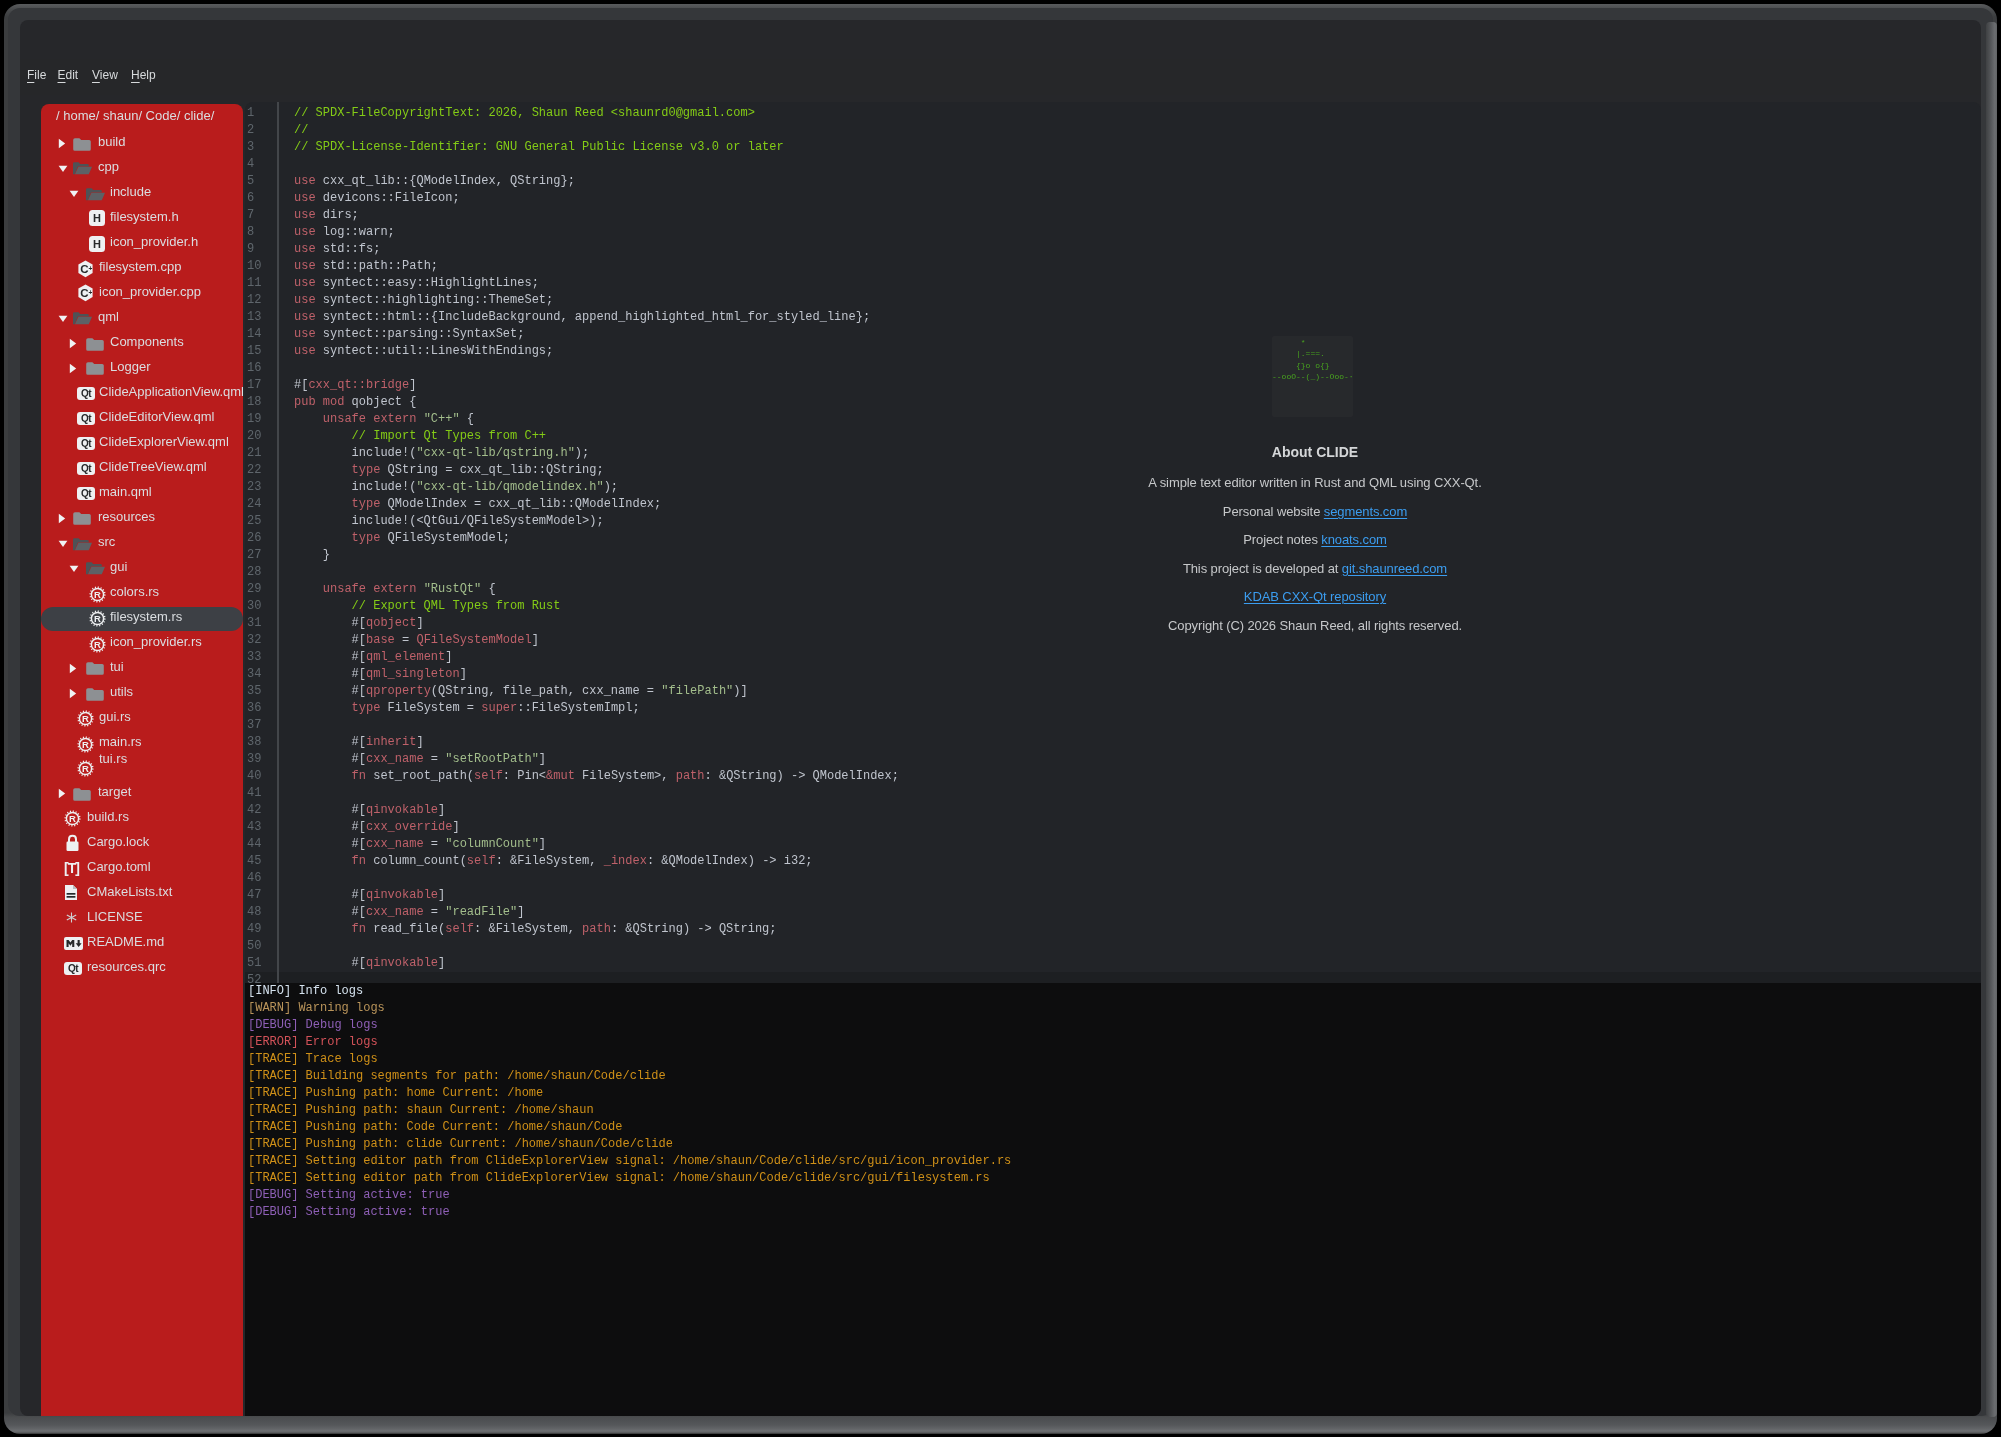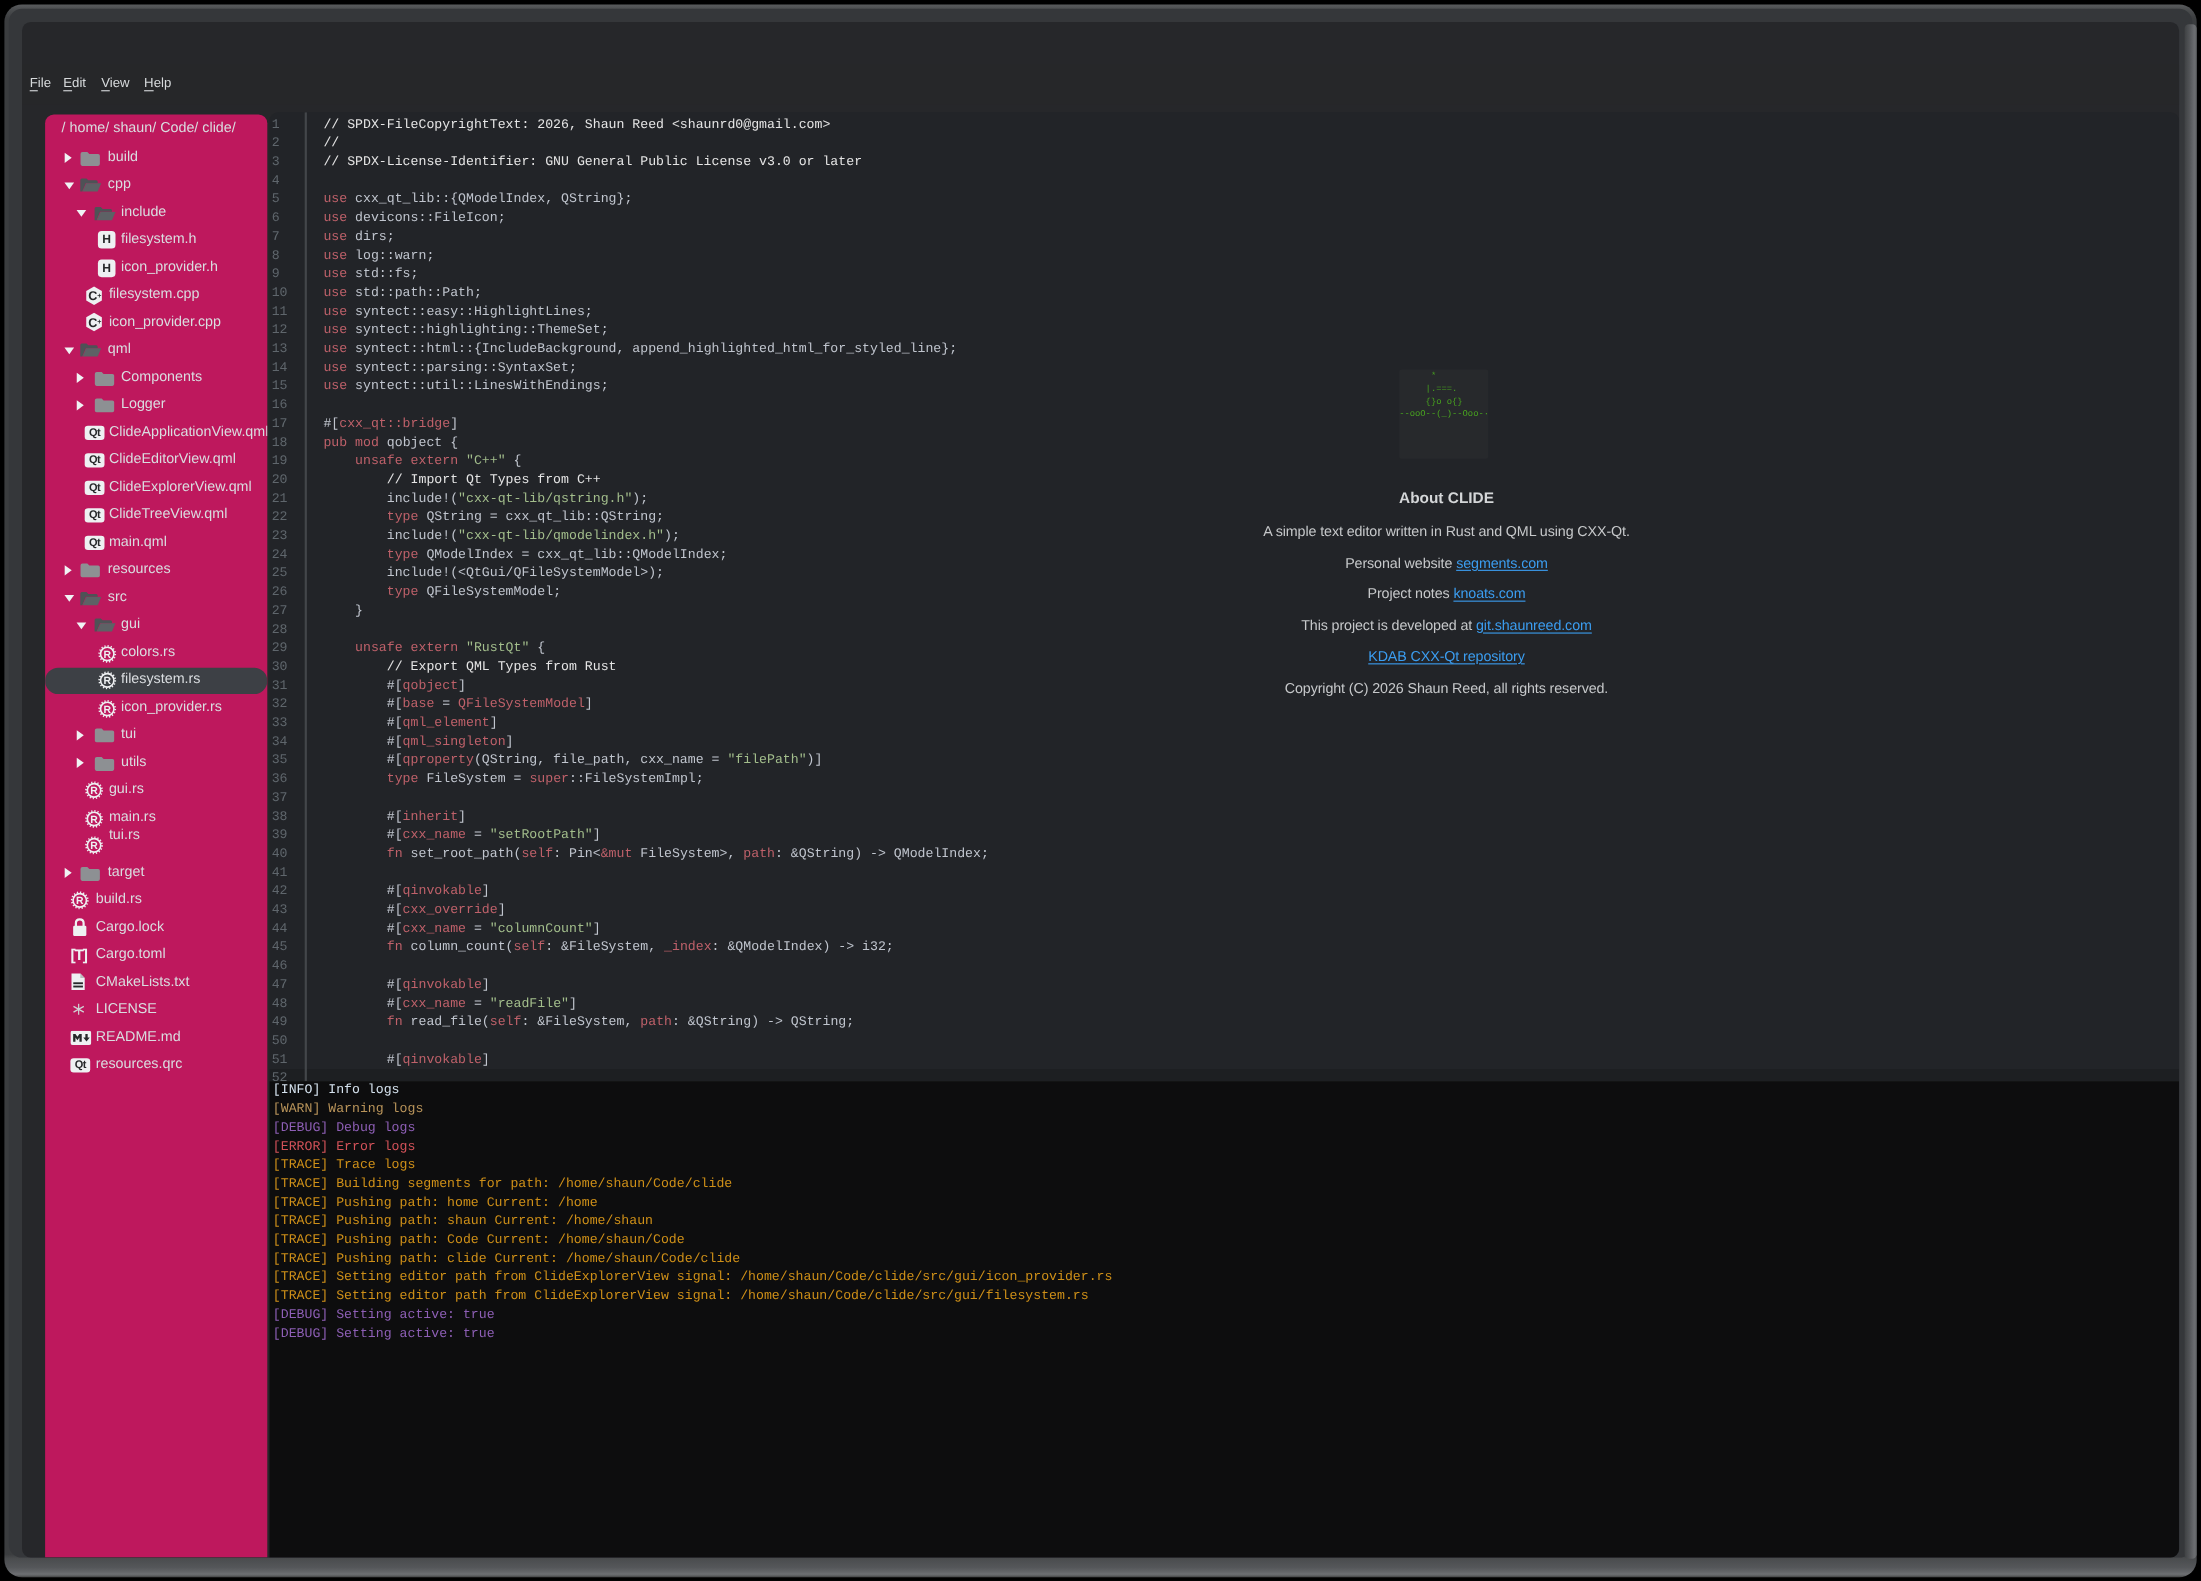"/ home/ shaun/ Code/ clide/" .sidebar { background: #be185d -> #b91c1c }
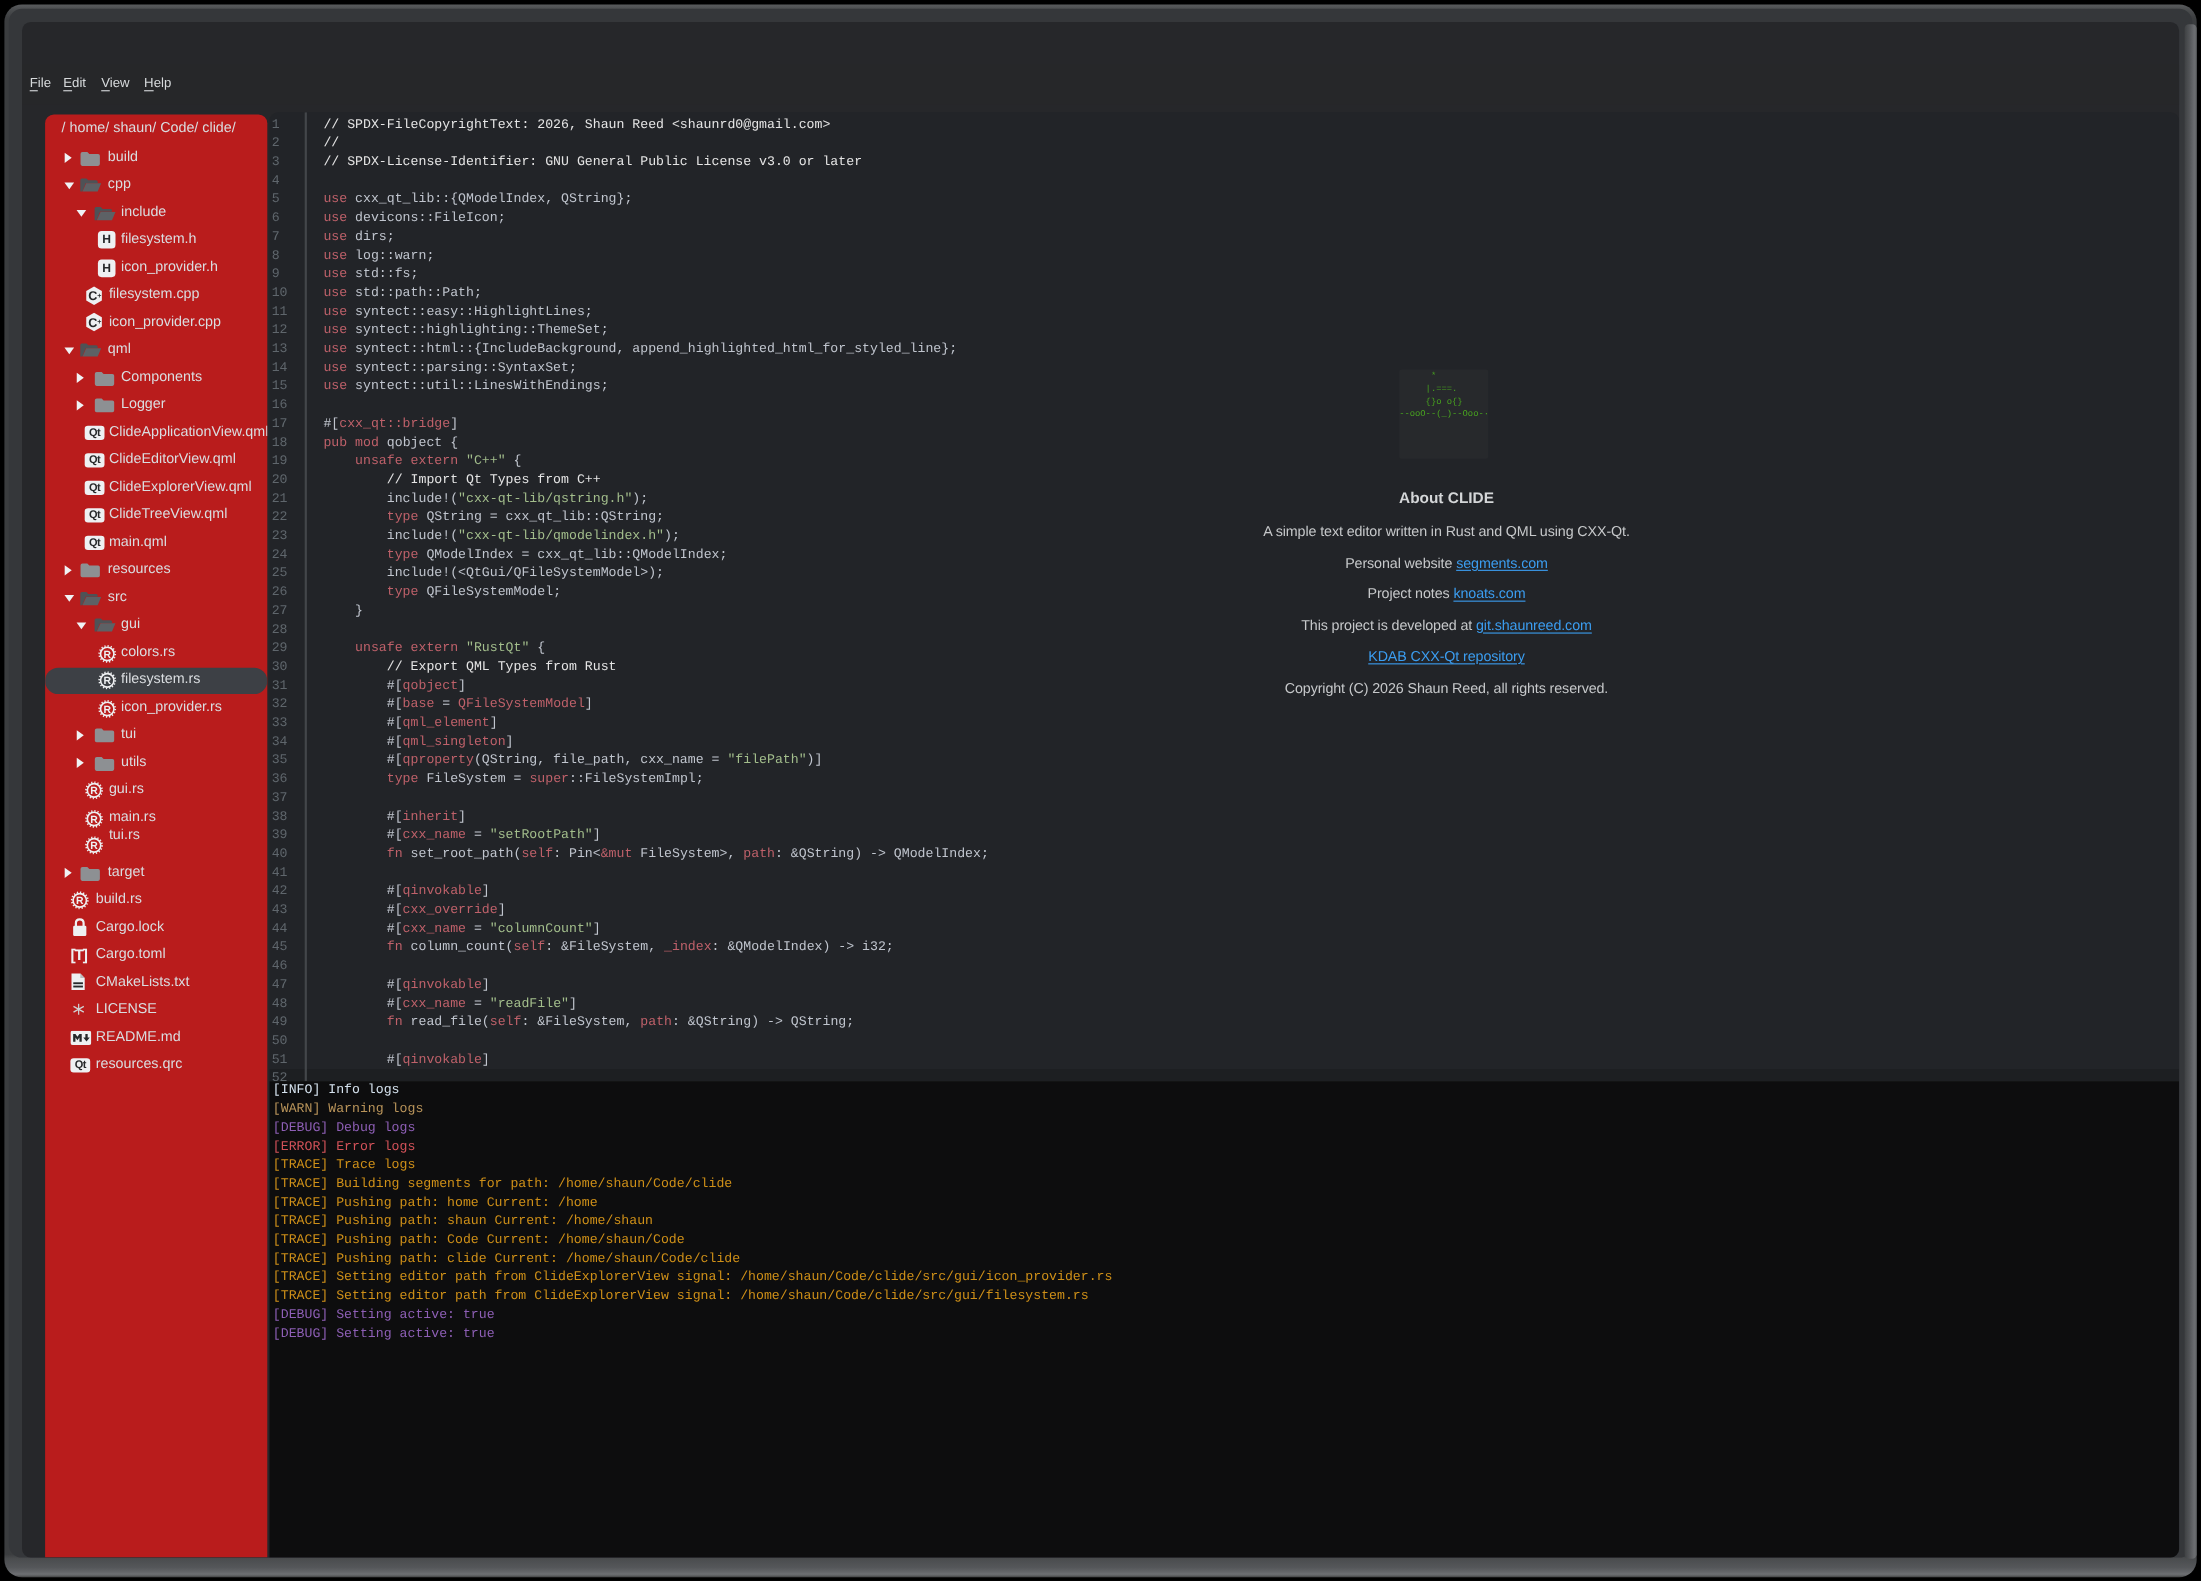"// SPDX-FileCopyrightText: 2026, Shaun" .code .c { color: #e5e5e5 -> #84cc16 }
